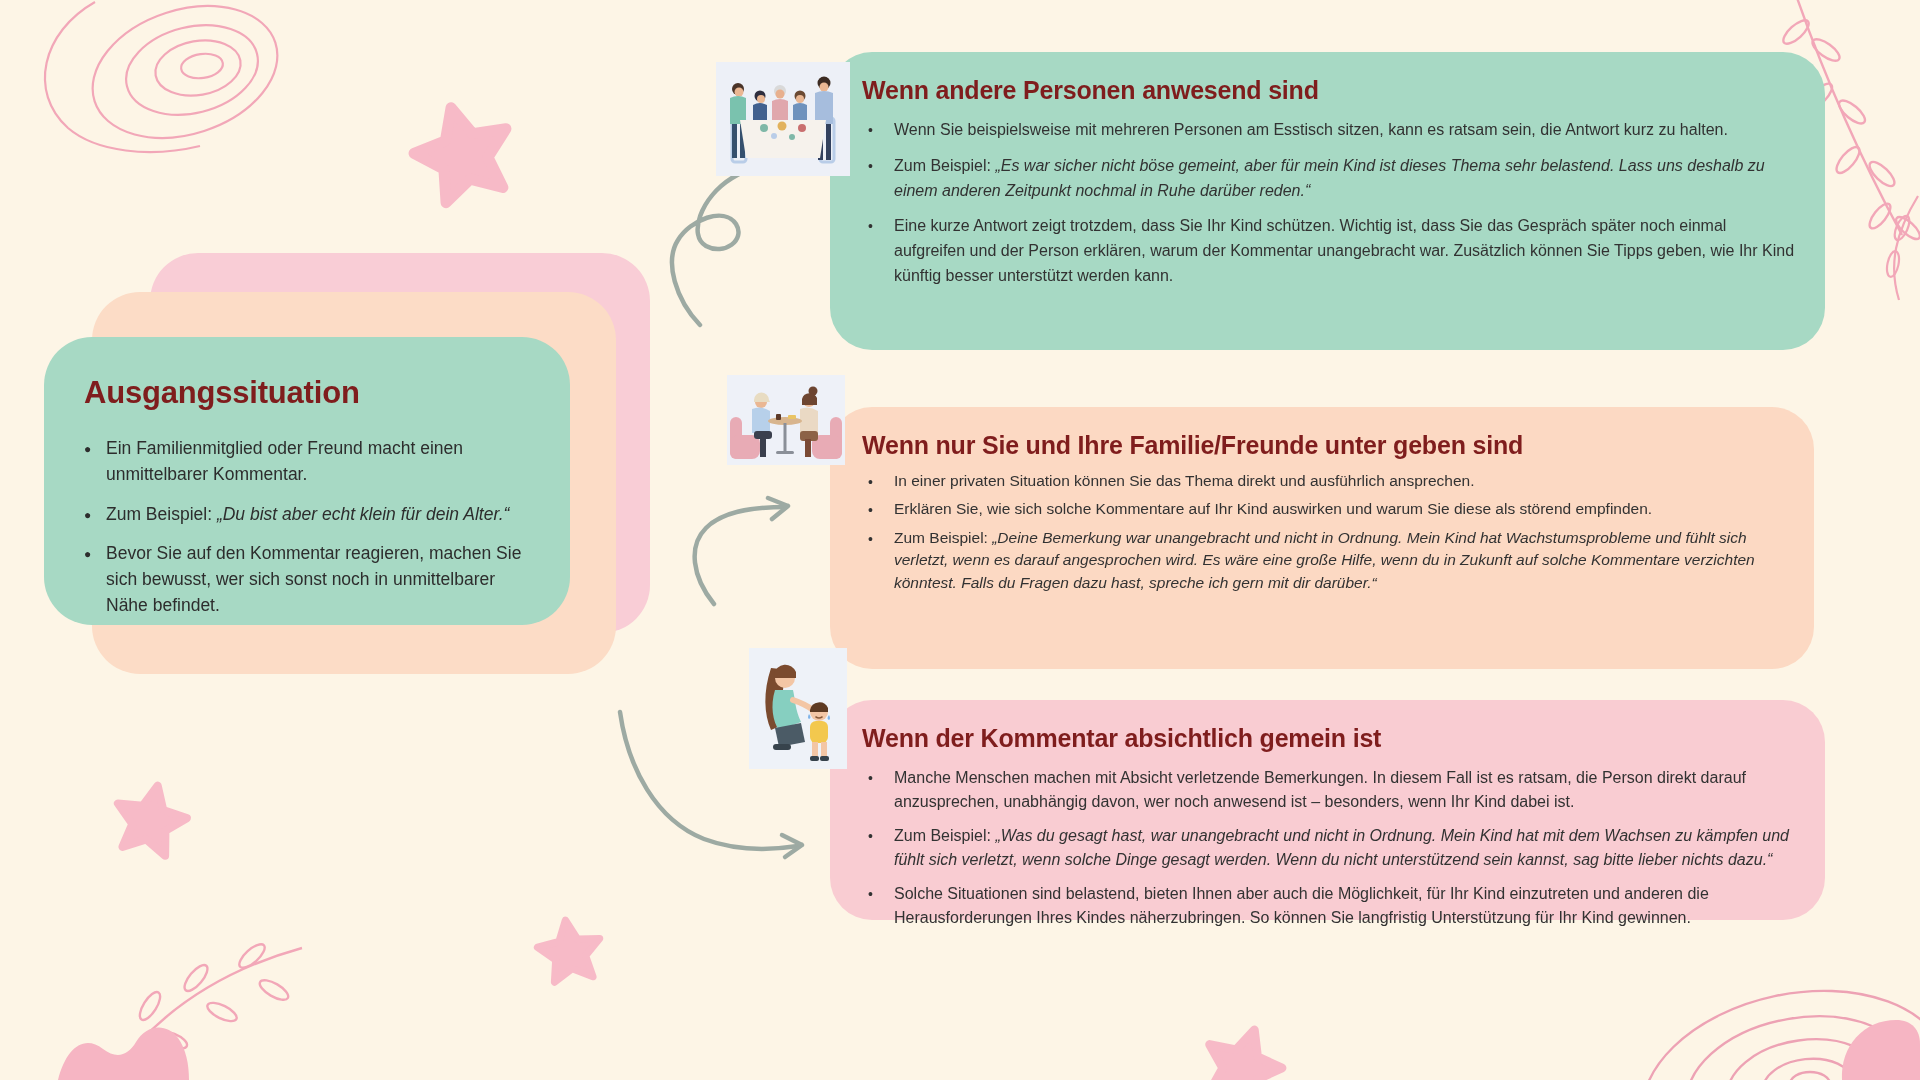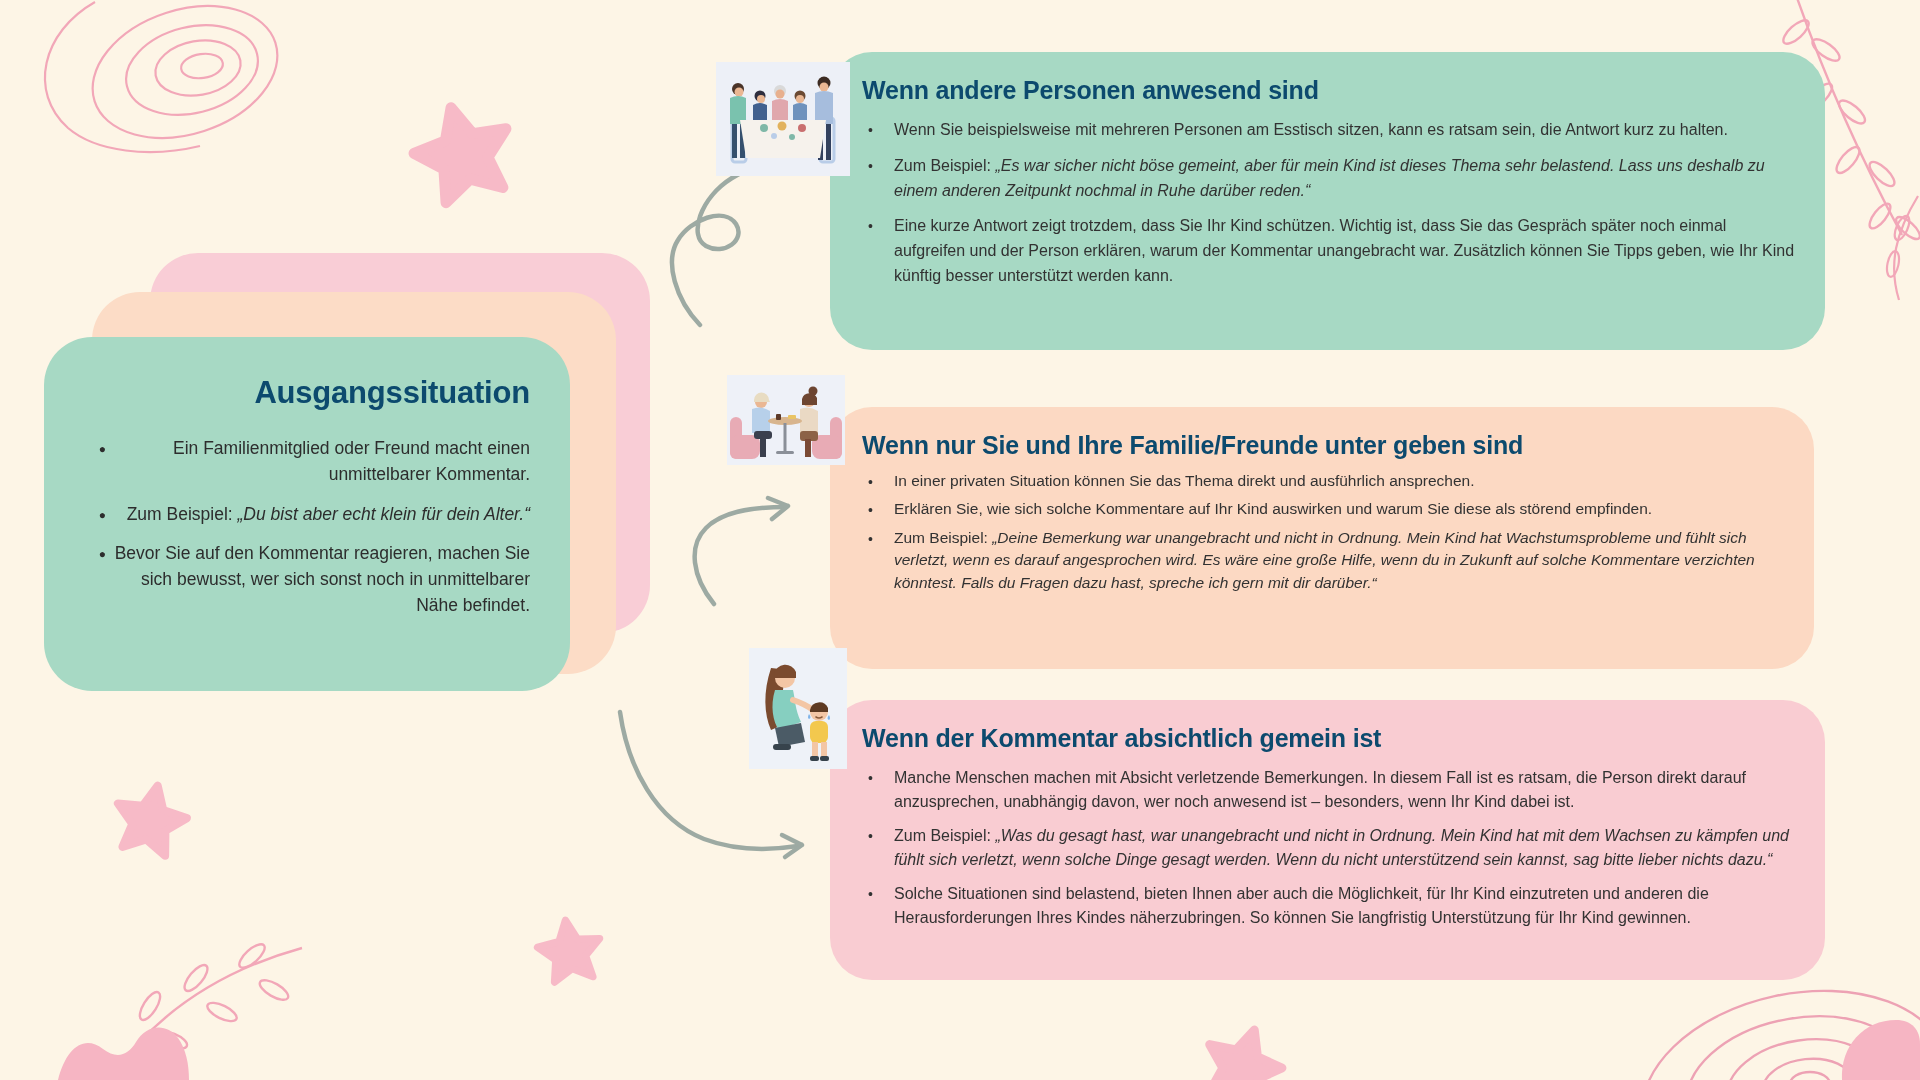"Wenn andere Personen anwesend sind" .card h1, .card h2 { color: #0c4a6e -> #7f1d1d }
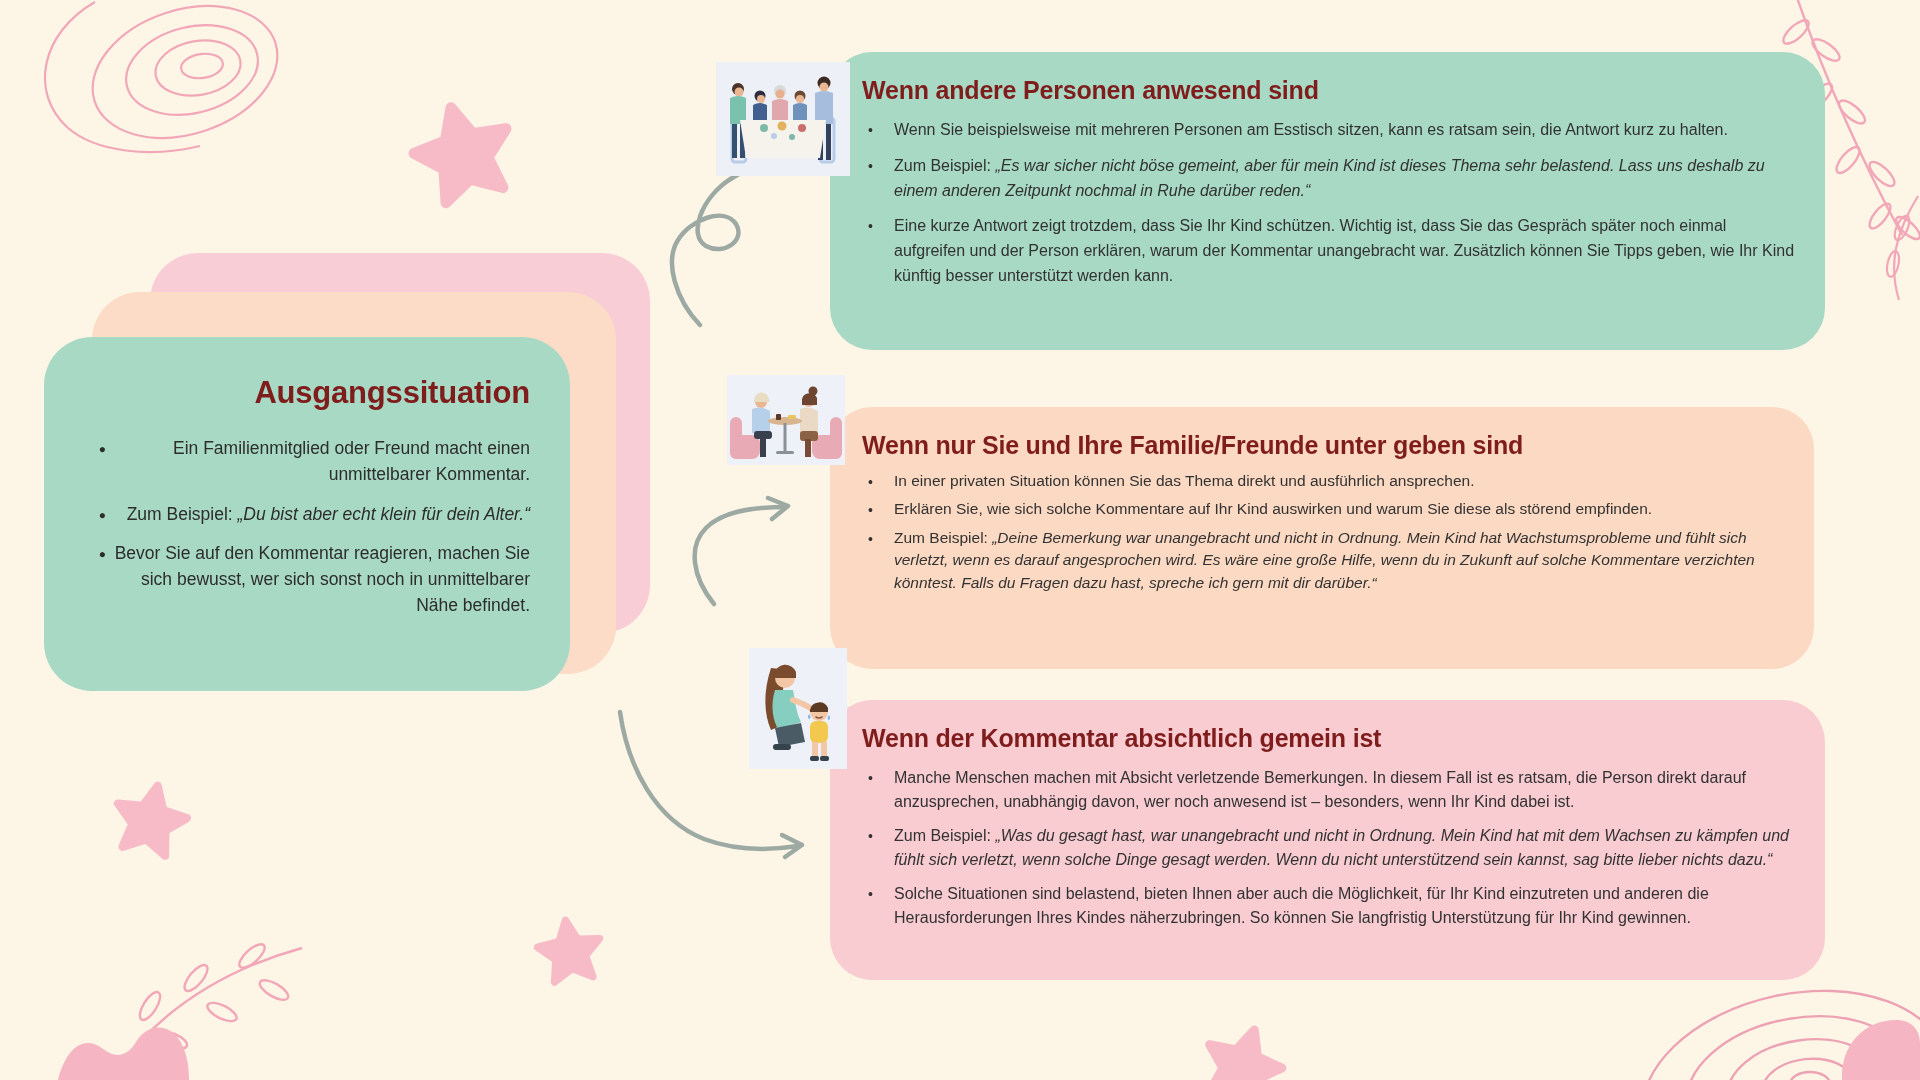"Ausgangssituation" .card-left { height: 354px -> 288px; text-align: right -> none }
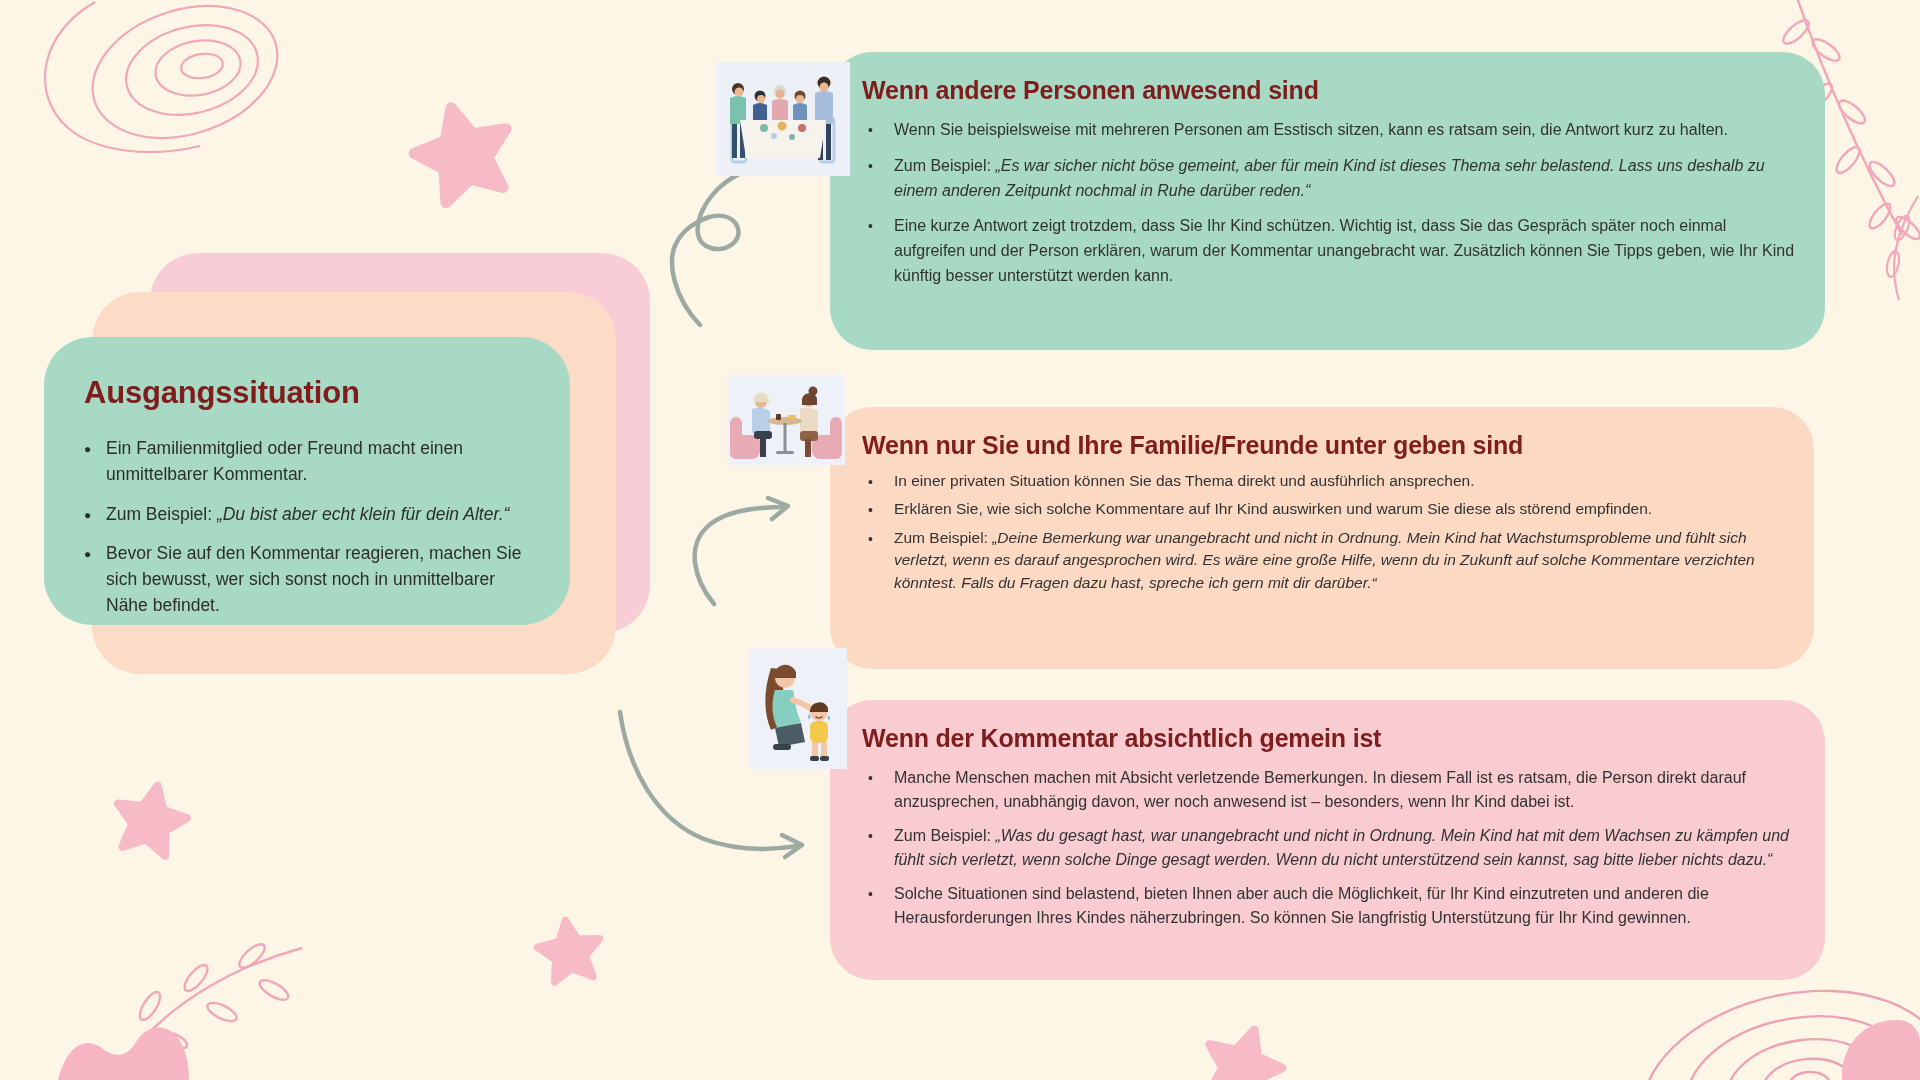"Wenn der Kommentar absichtlich gemein" .card-3 { height: 280px -> 220px }
